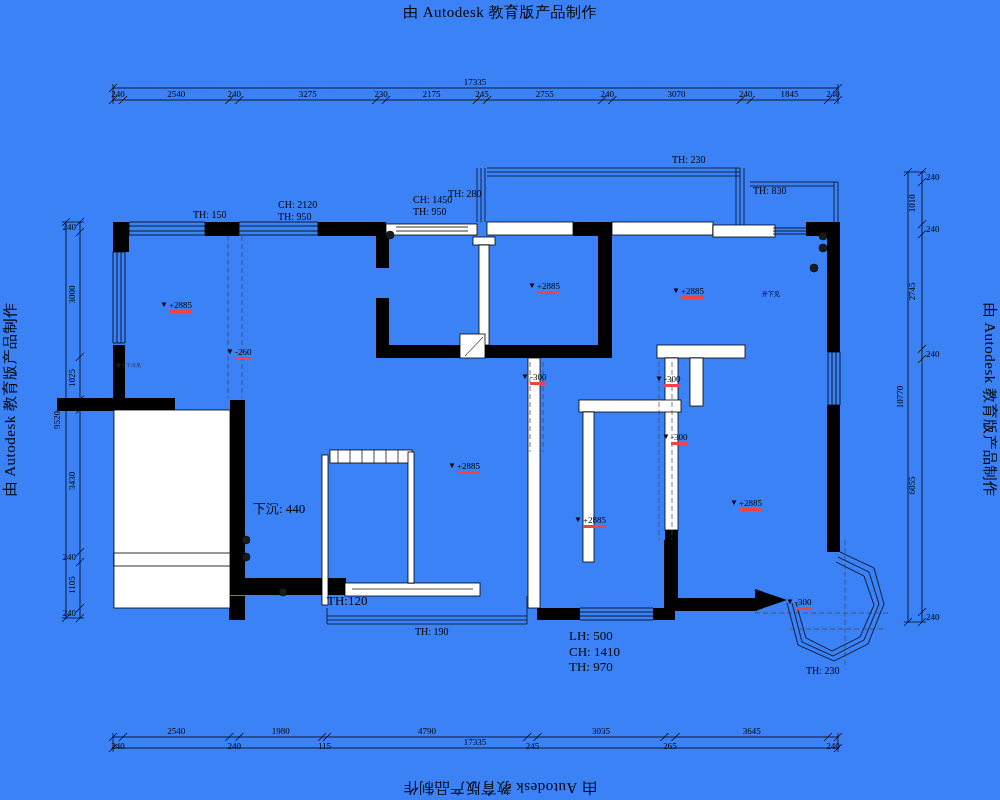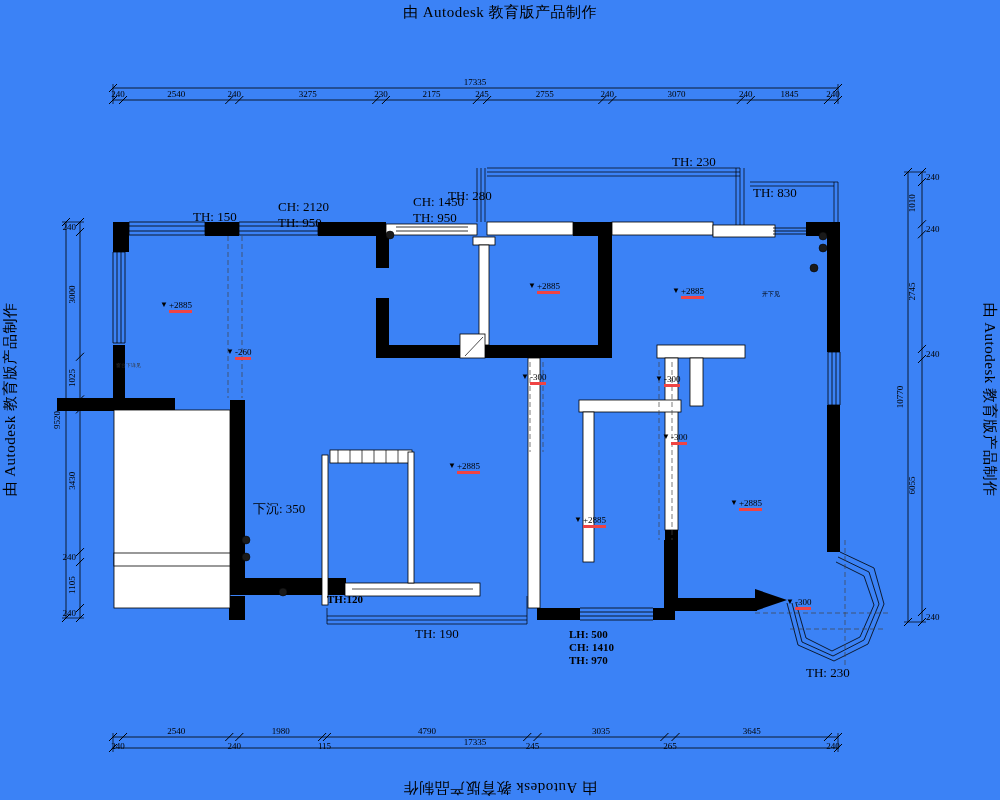"TH: 230" .lbl { font-size: 13px -> 10px }
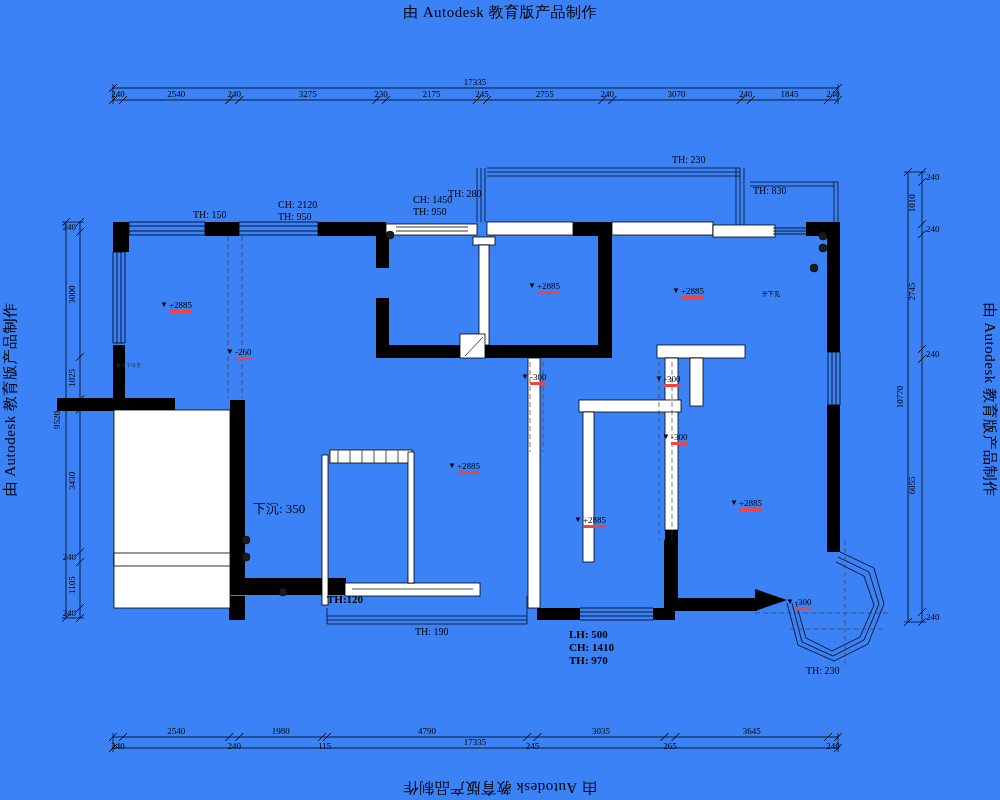"下沉: 350" span.lbl { text: 350 -> 440 }
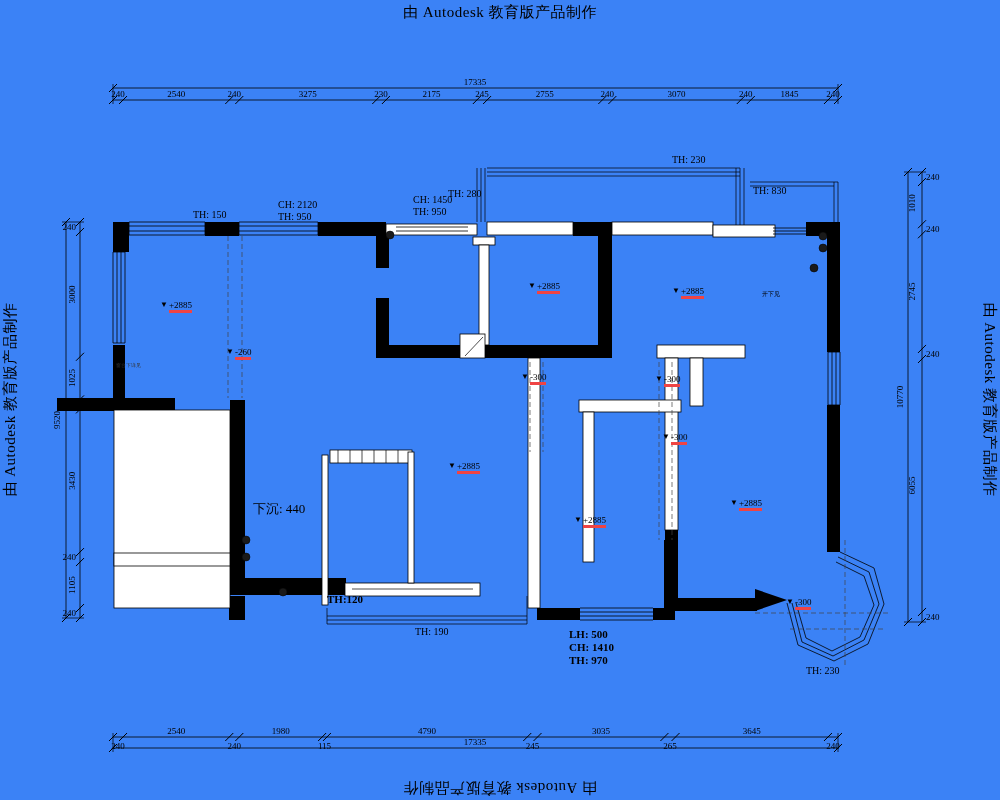"TH:120" .t7 { font-size: 11px -> 13px; font-weight: bold -> none }
